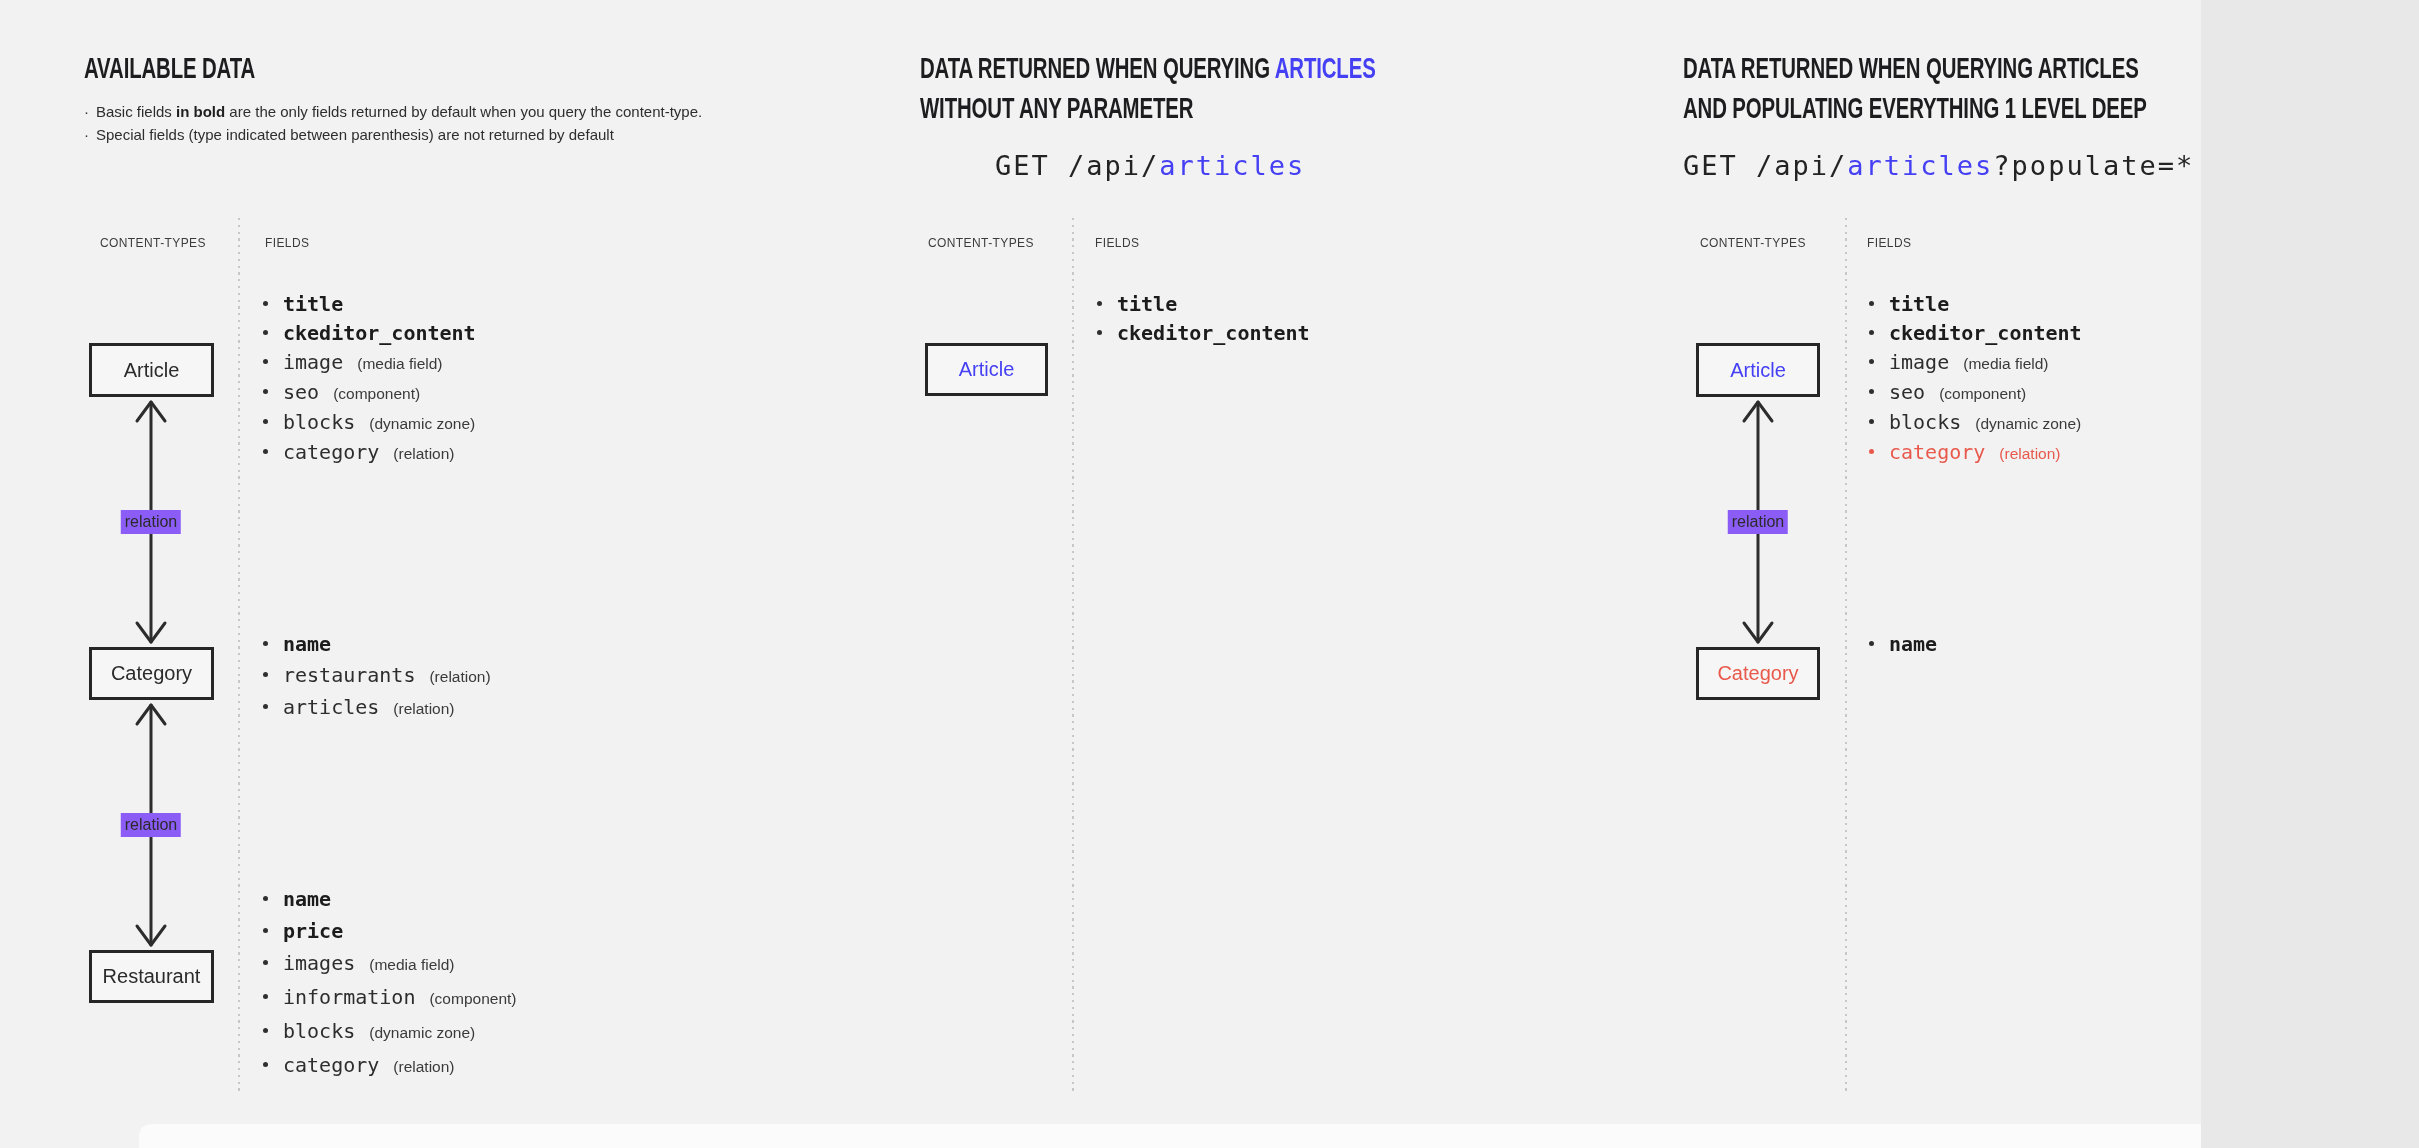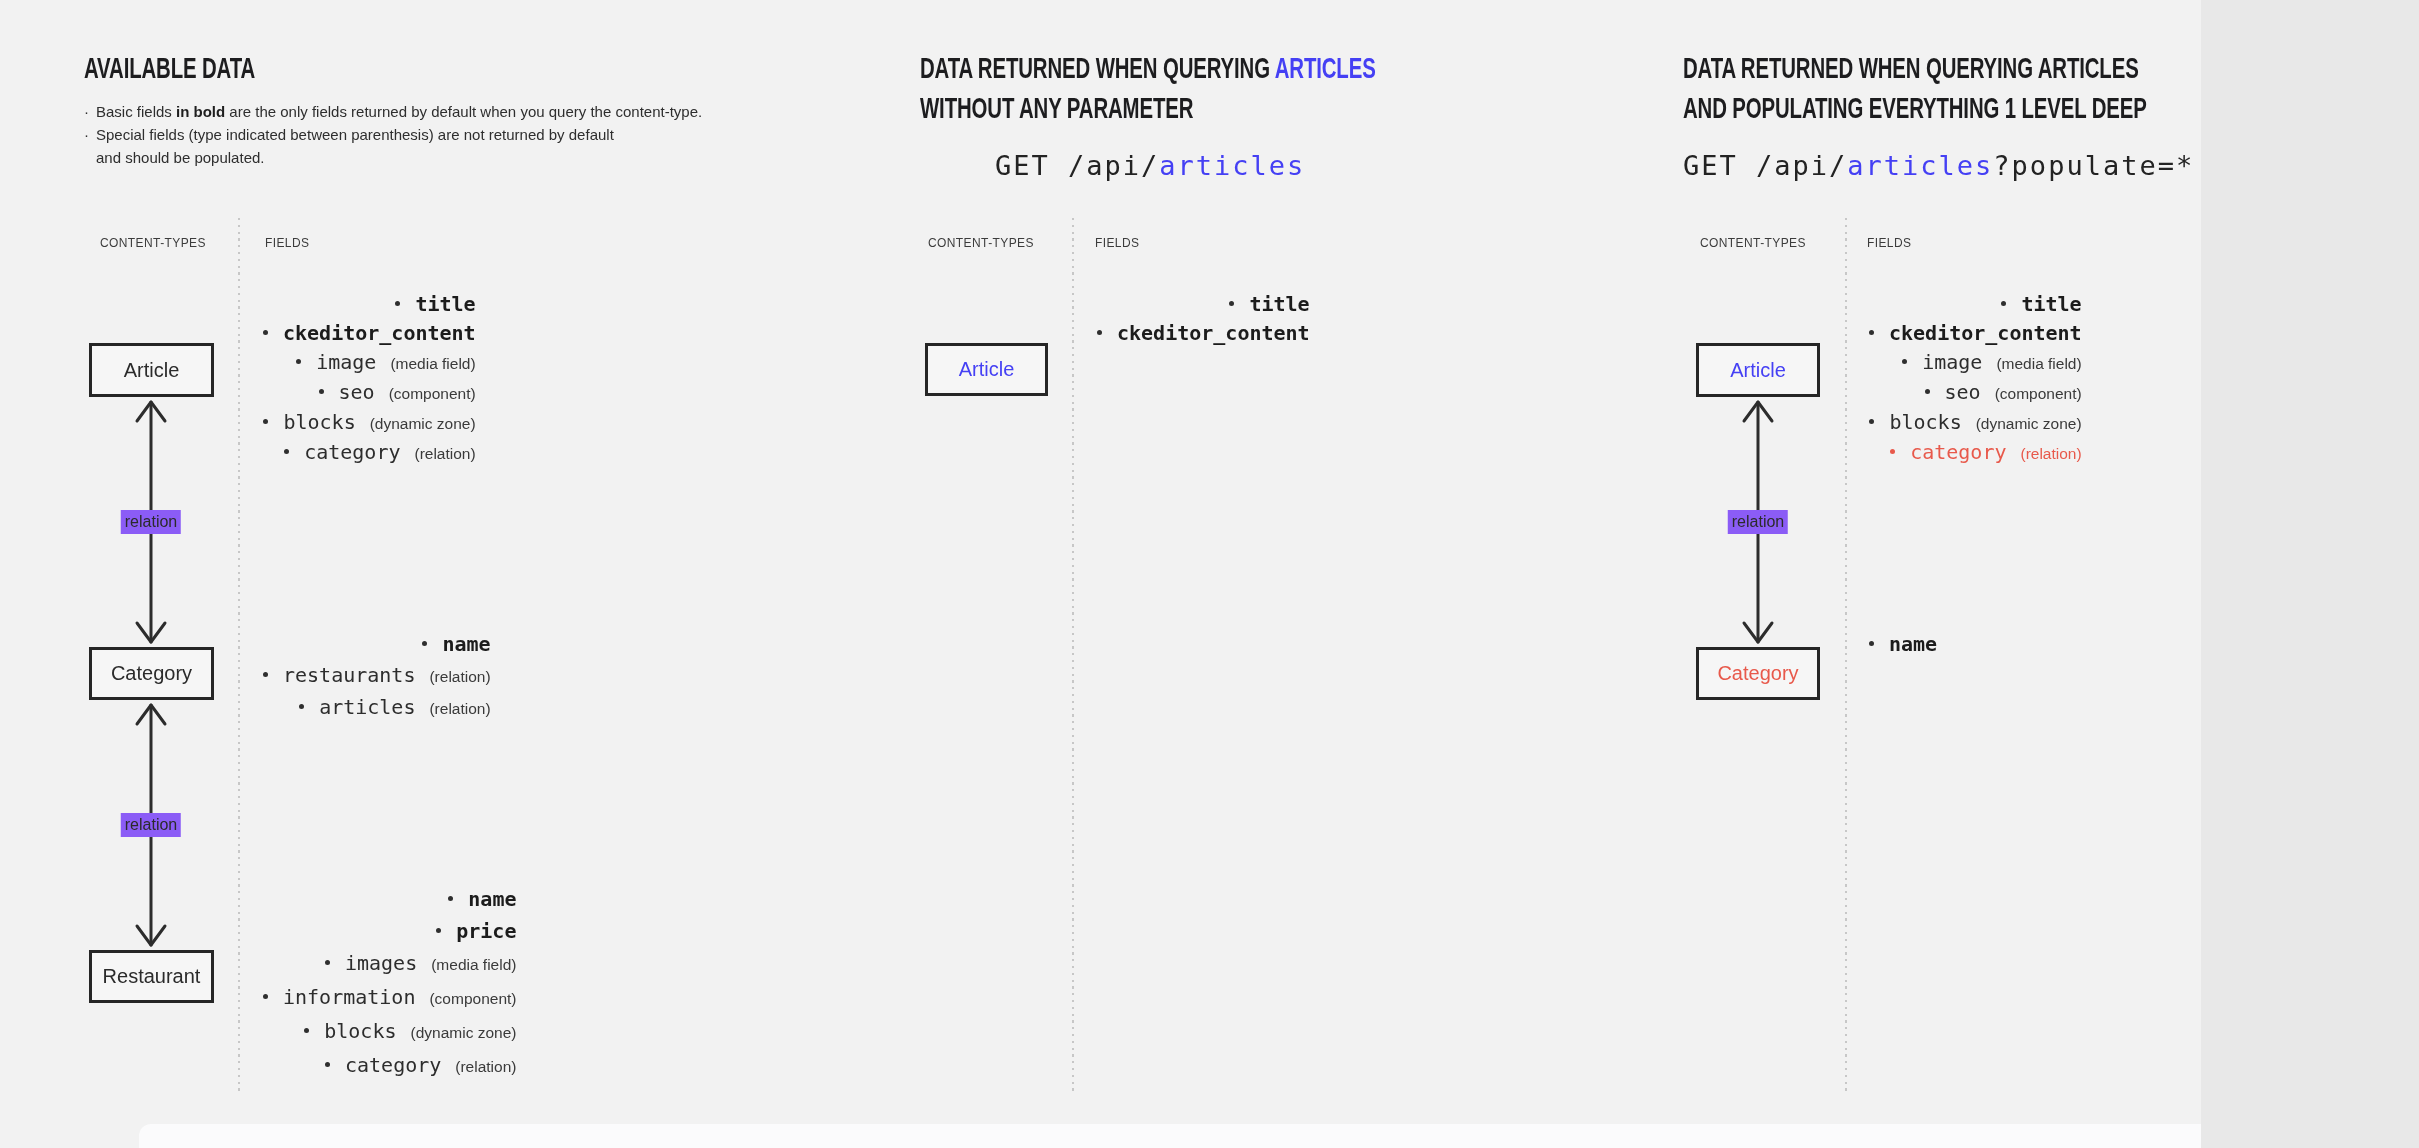"and should be populated." div.note-line { html: <div>and should be populated.</div> -> none }
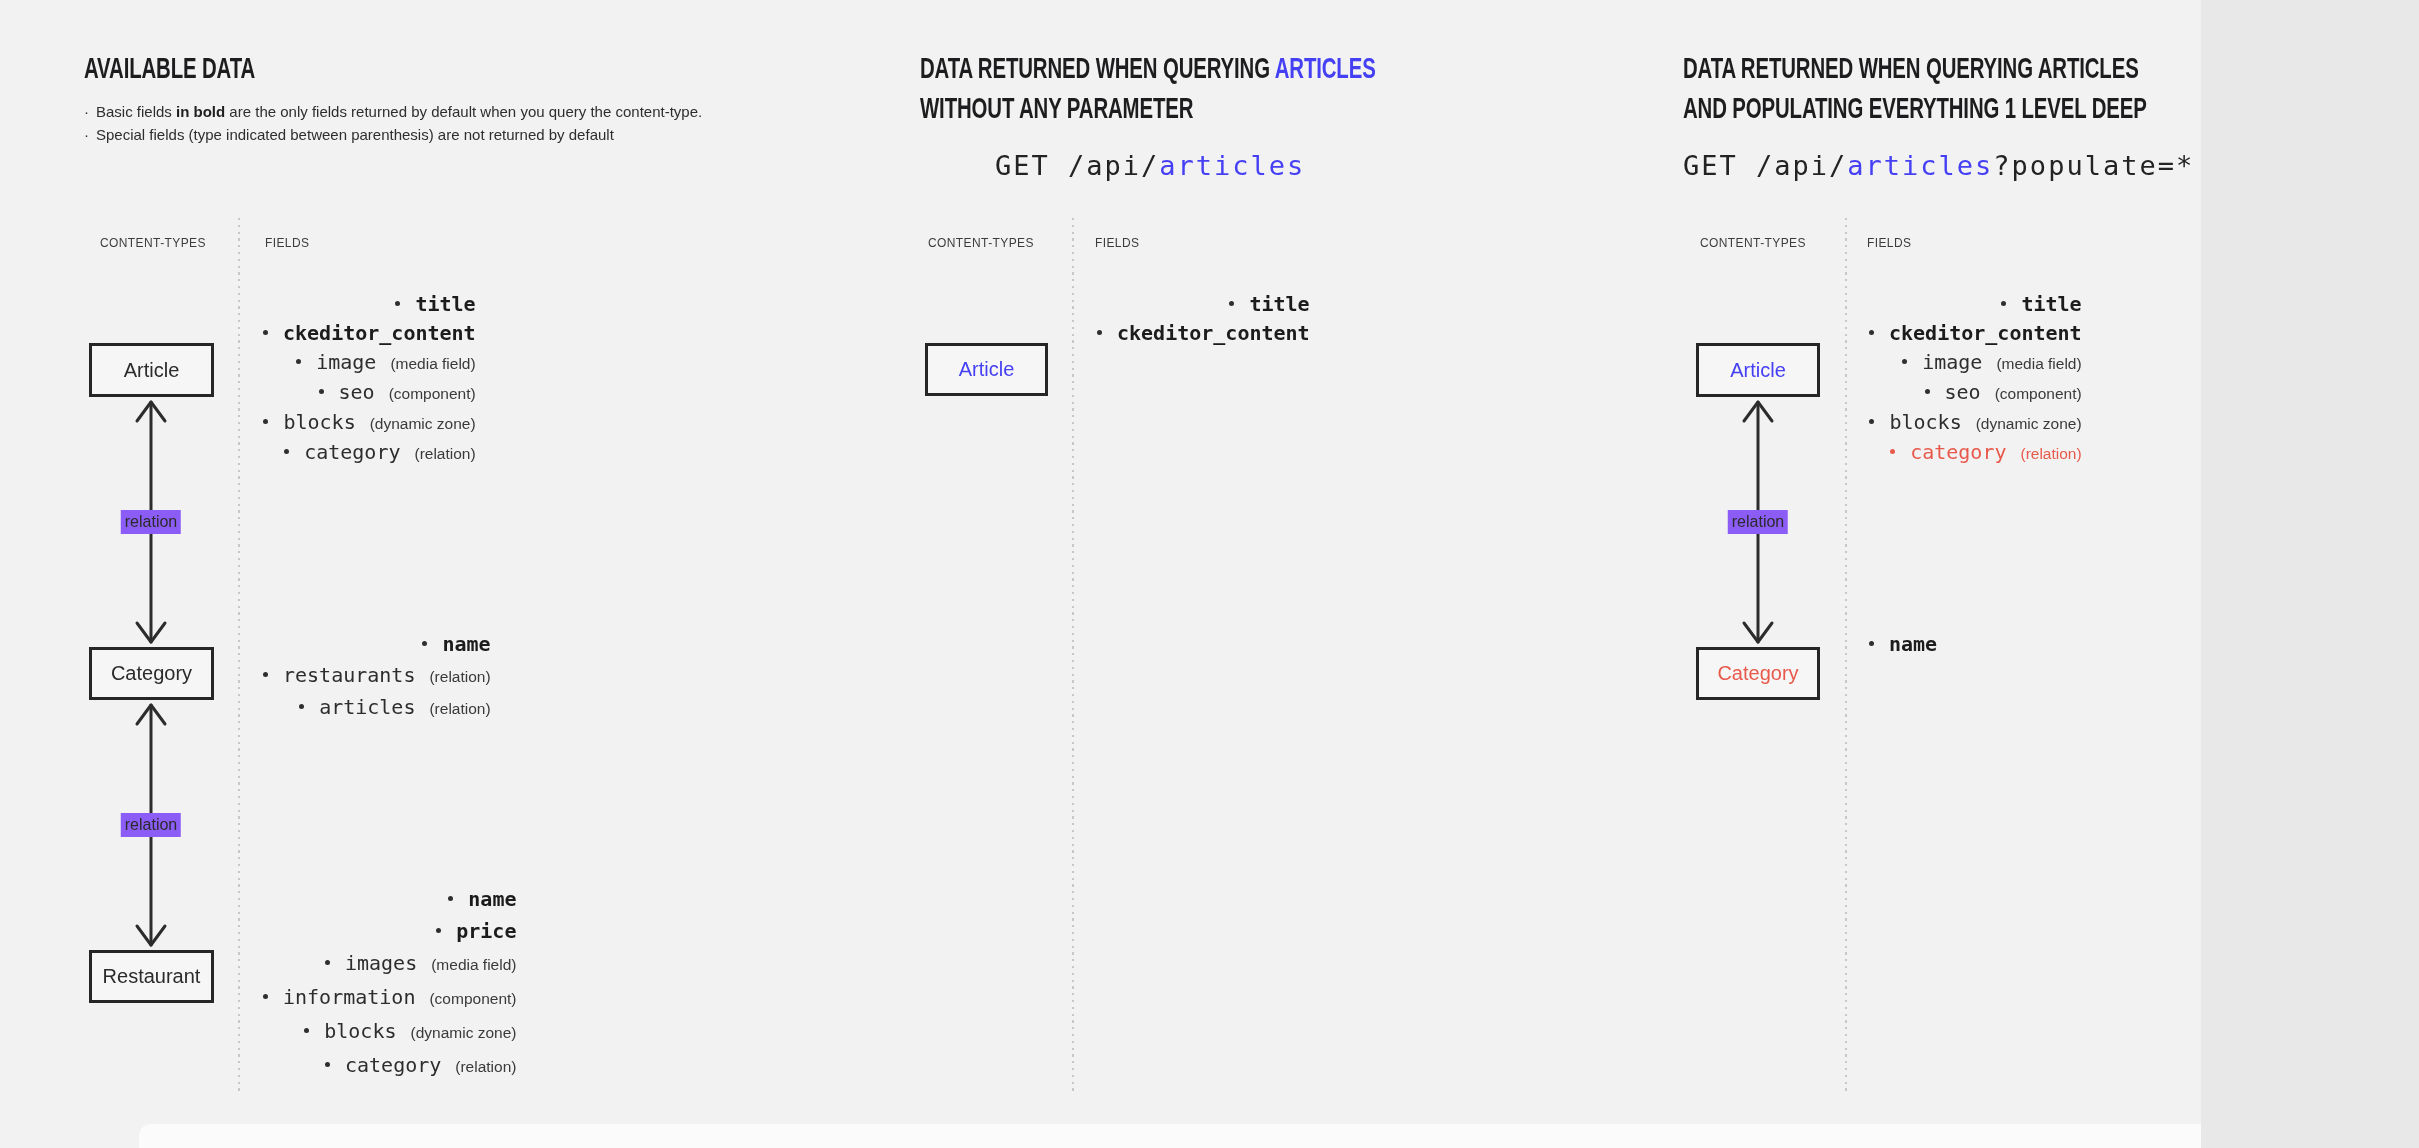"title" .flist li { text-align: right -> none }
